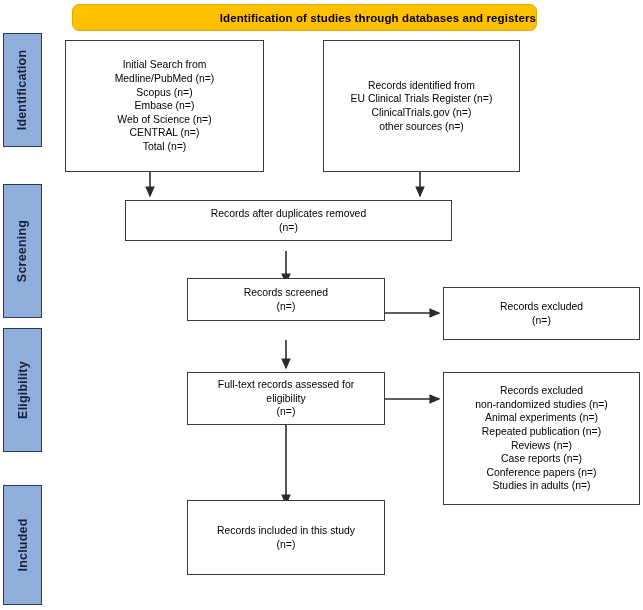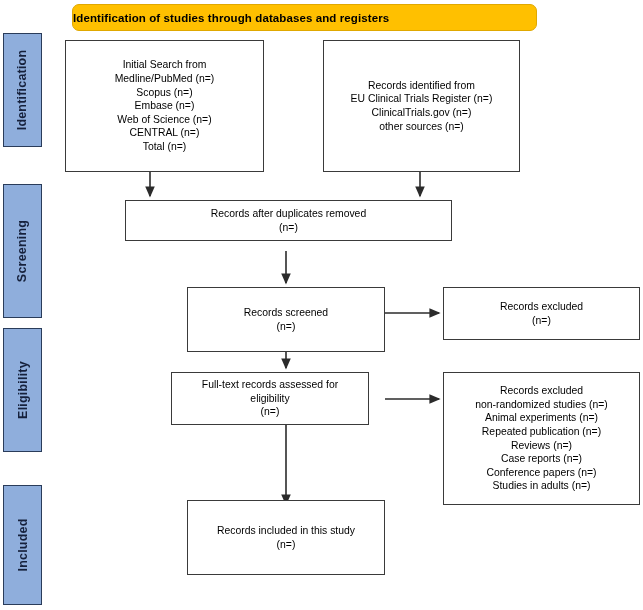"Identification of studies through" .banner { justify-content: flex-start -> flex-end }
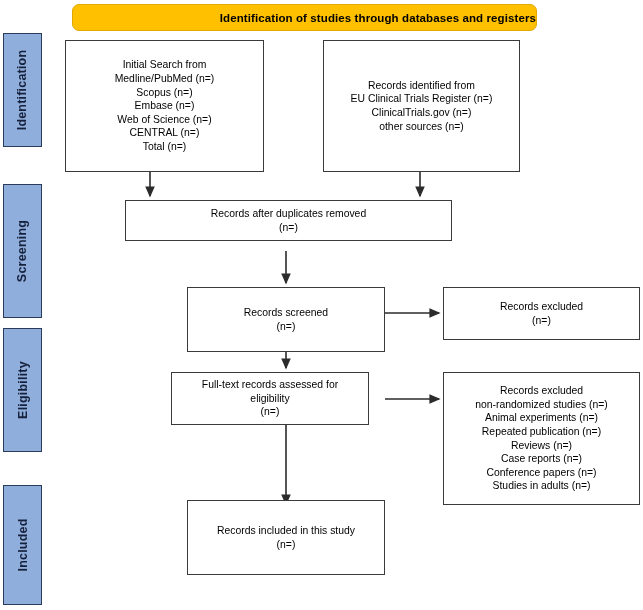"Records screened" div.node { height: 65px -> 43px; top: 287px -> 278px }
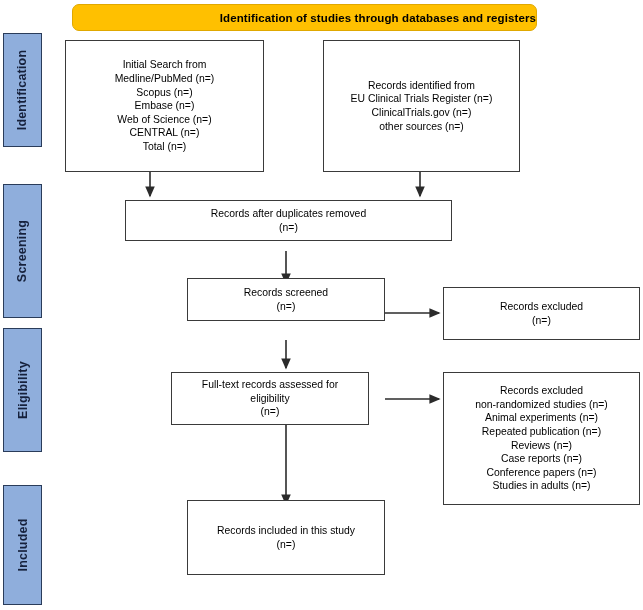"Full-text records assessed for" div.node { left: 171px -> 187px }
